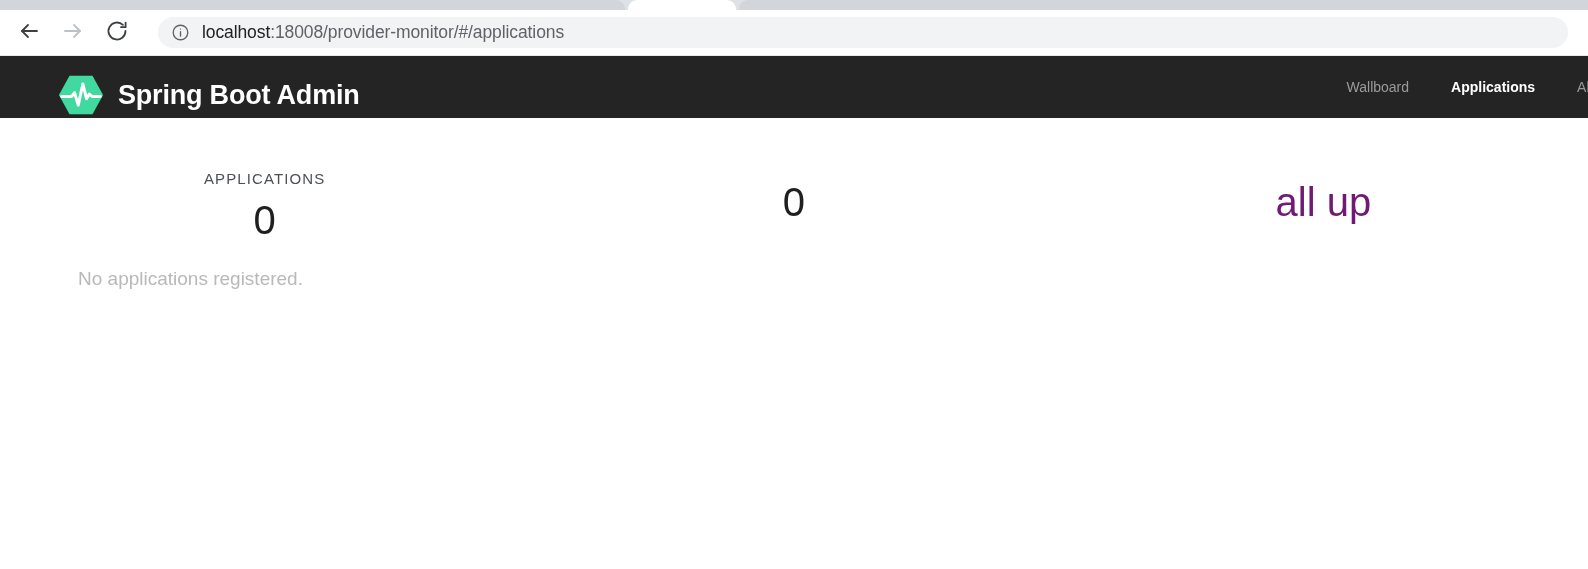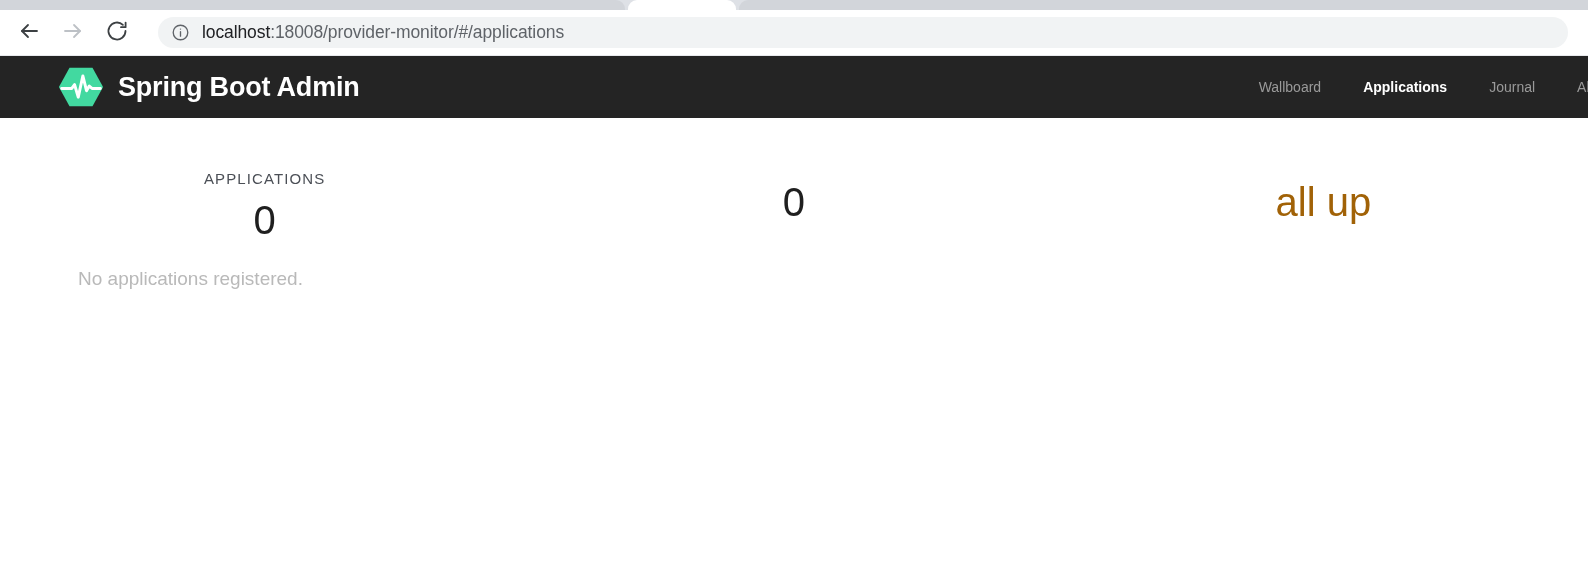"Spring Boot Admin" .app-header { align-items: center -> flex-end }
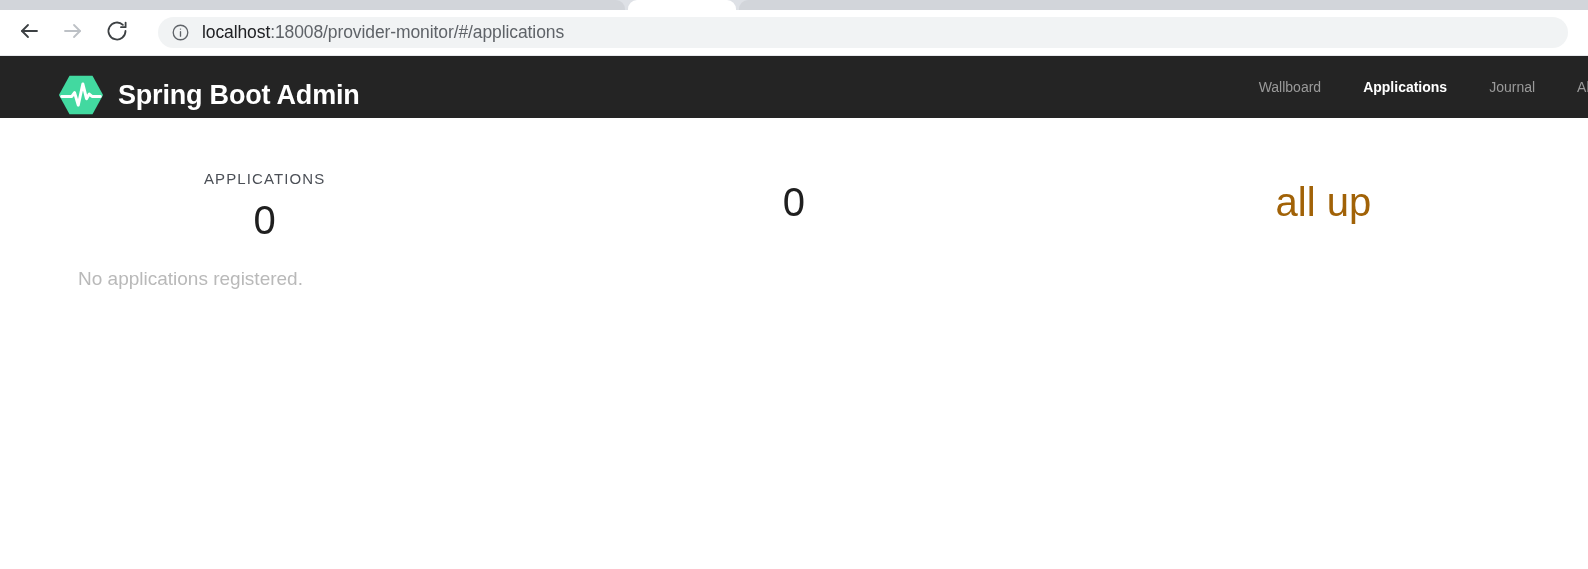"Journal" a.nav-link { html: <a>Journal</a> -> none }
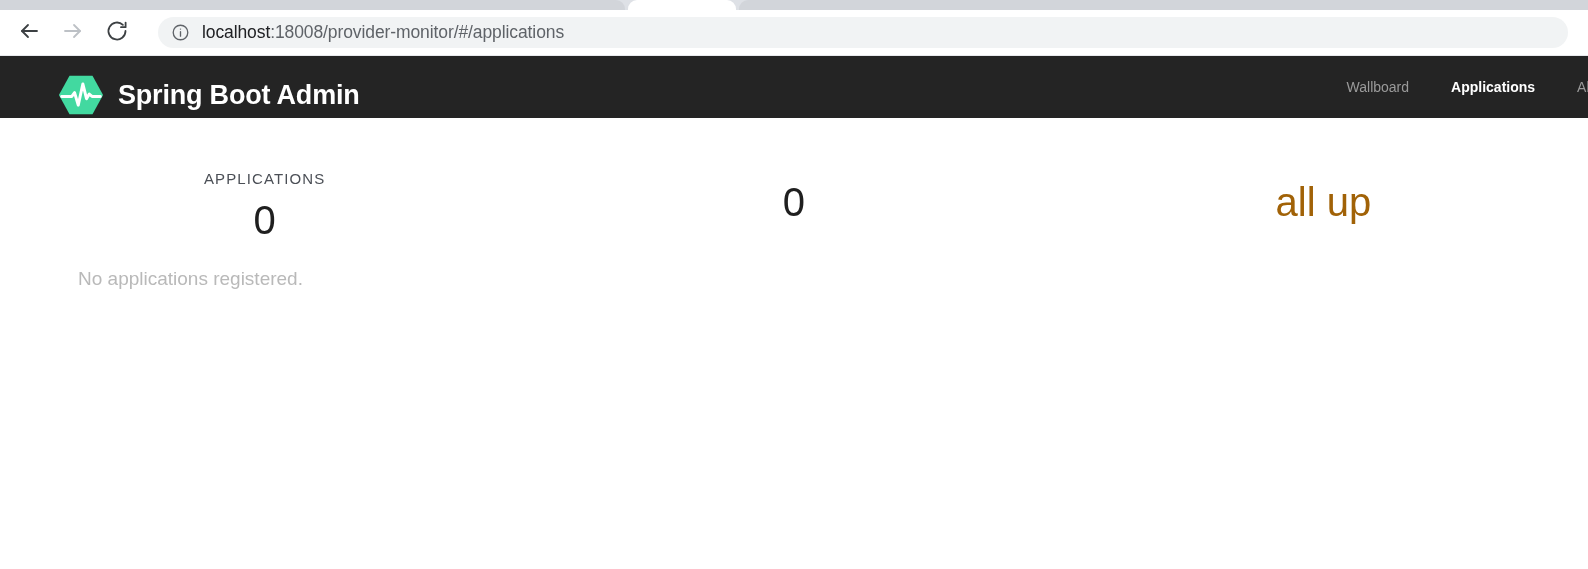"all up" .stat-value.up { color: #a16207 -> #701a75 }
